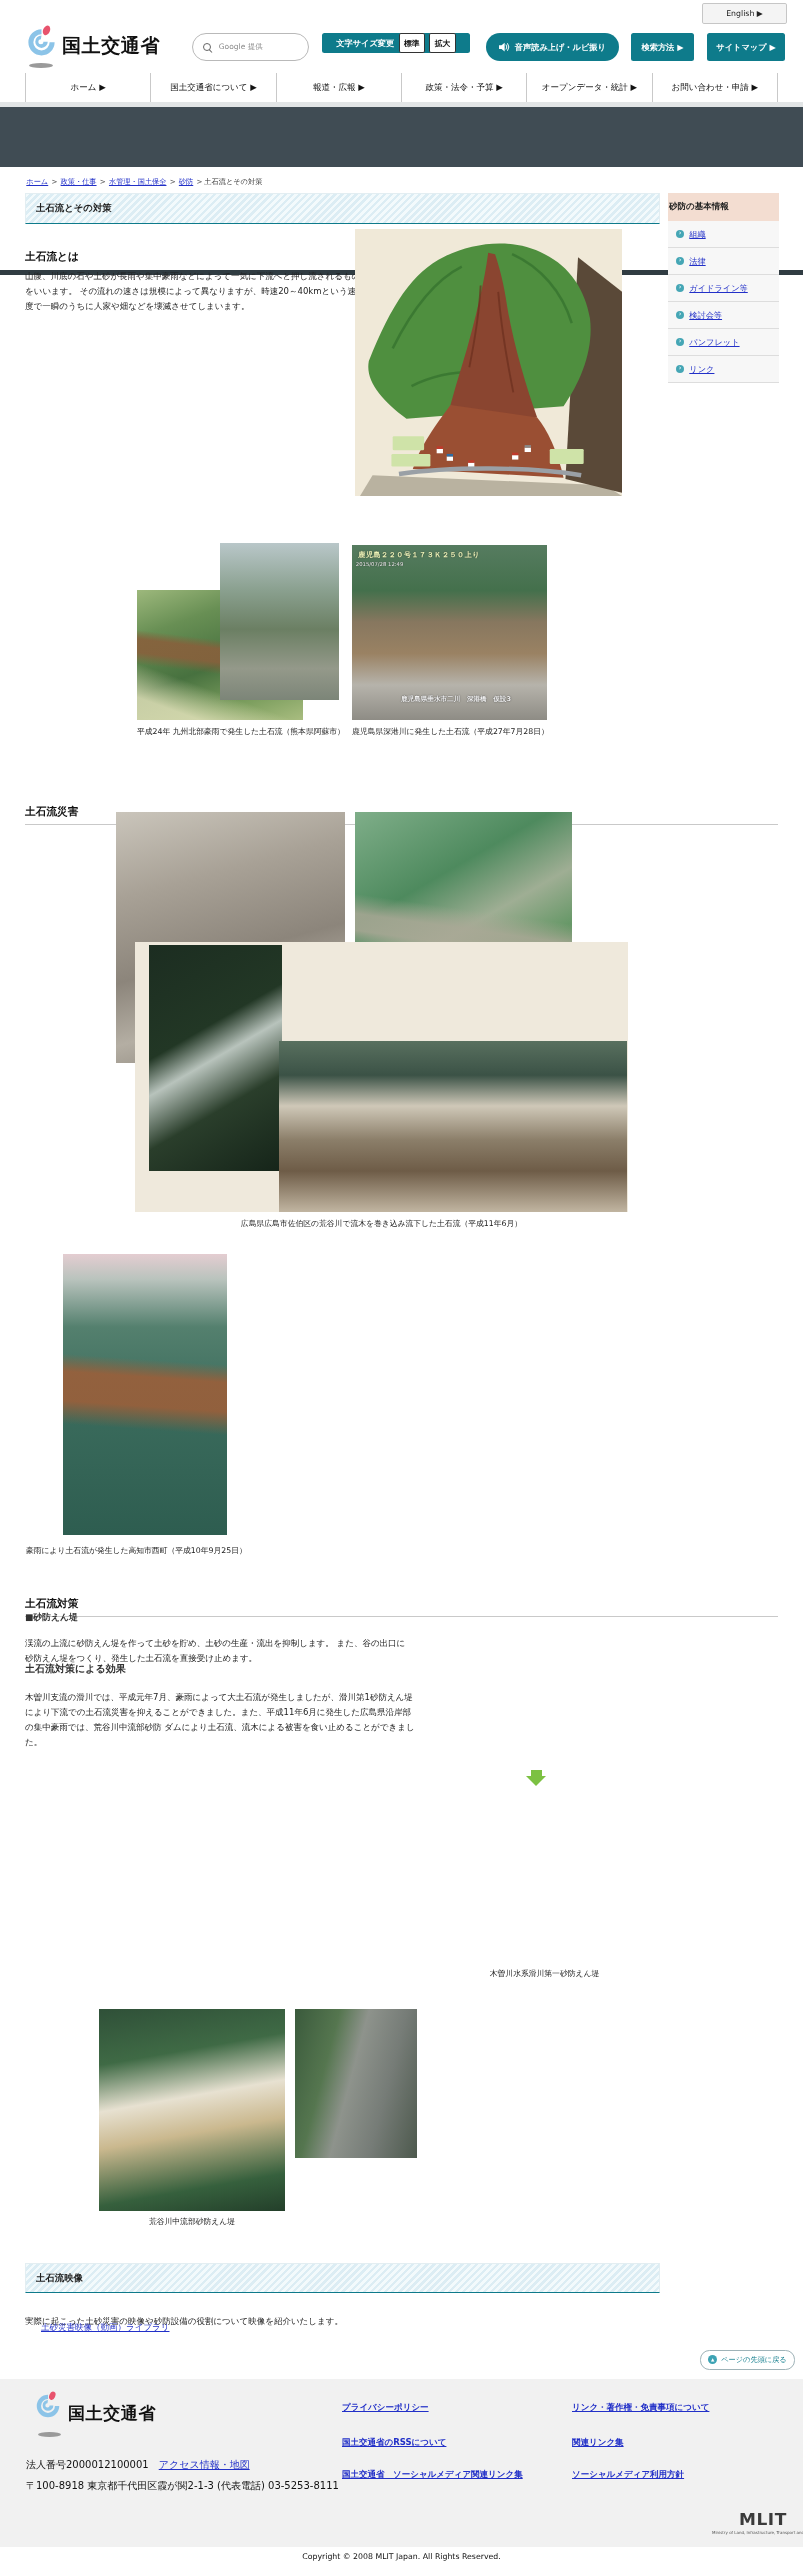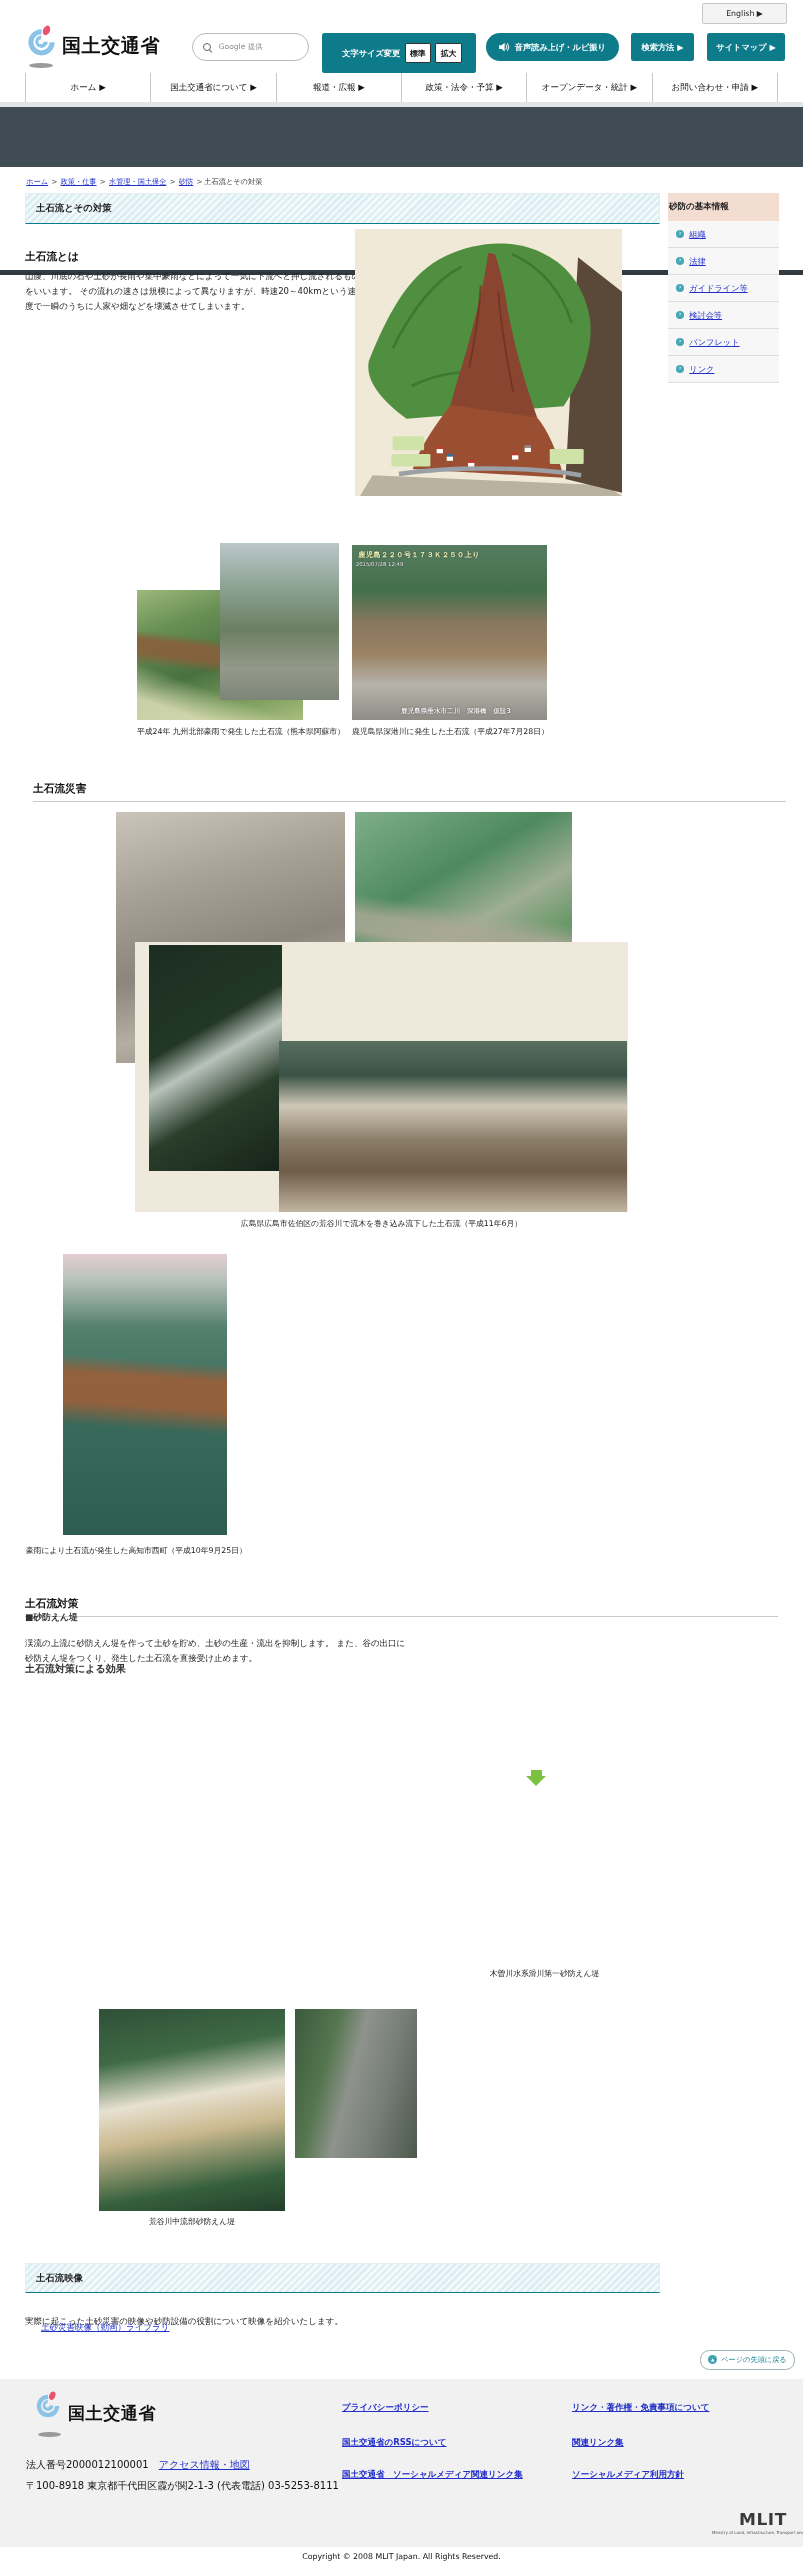"文字サイズ変更" #fontsize-group { height: 40px -> 20px; padding-left: 6px -> none }
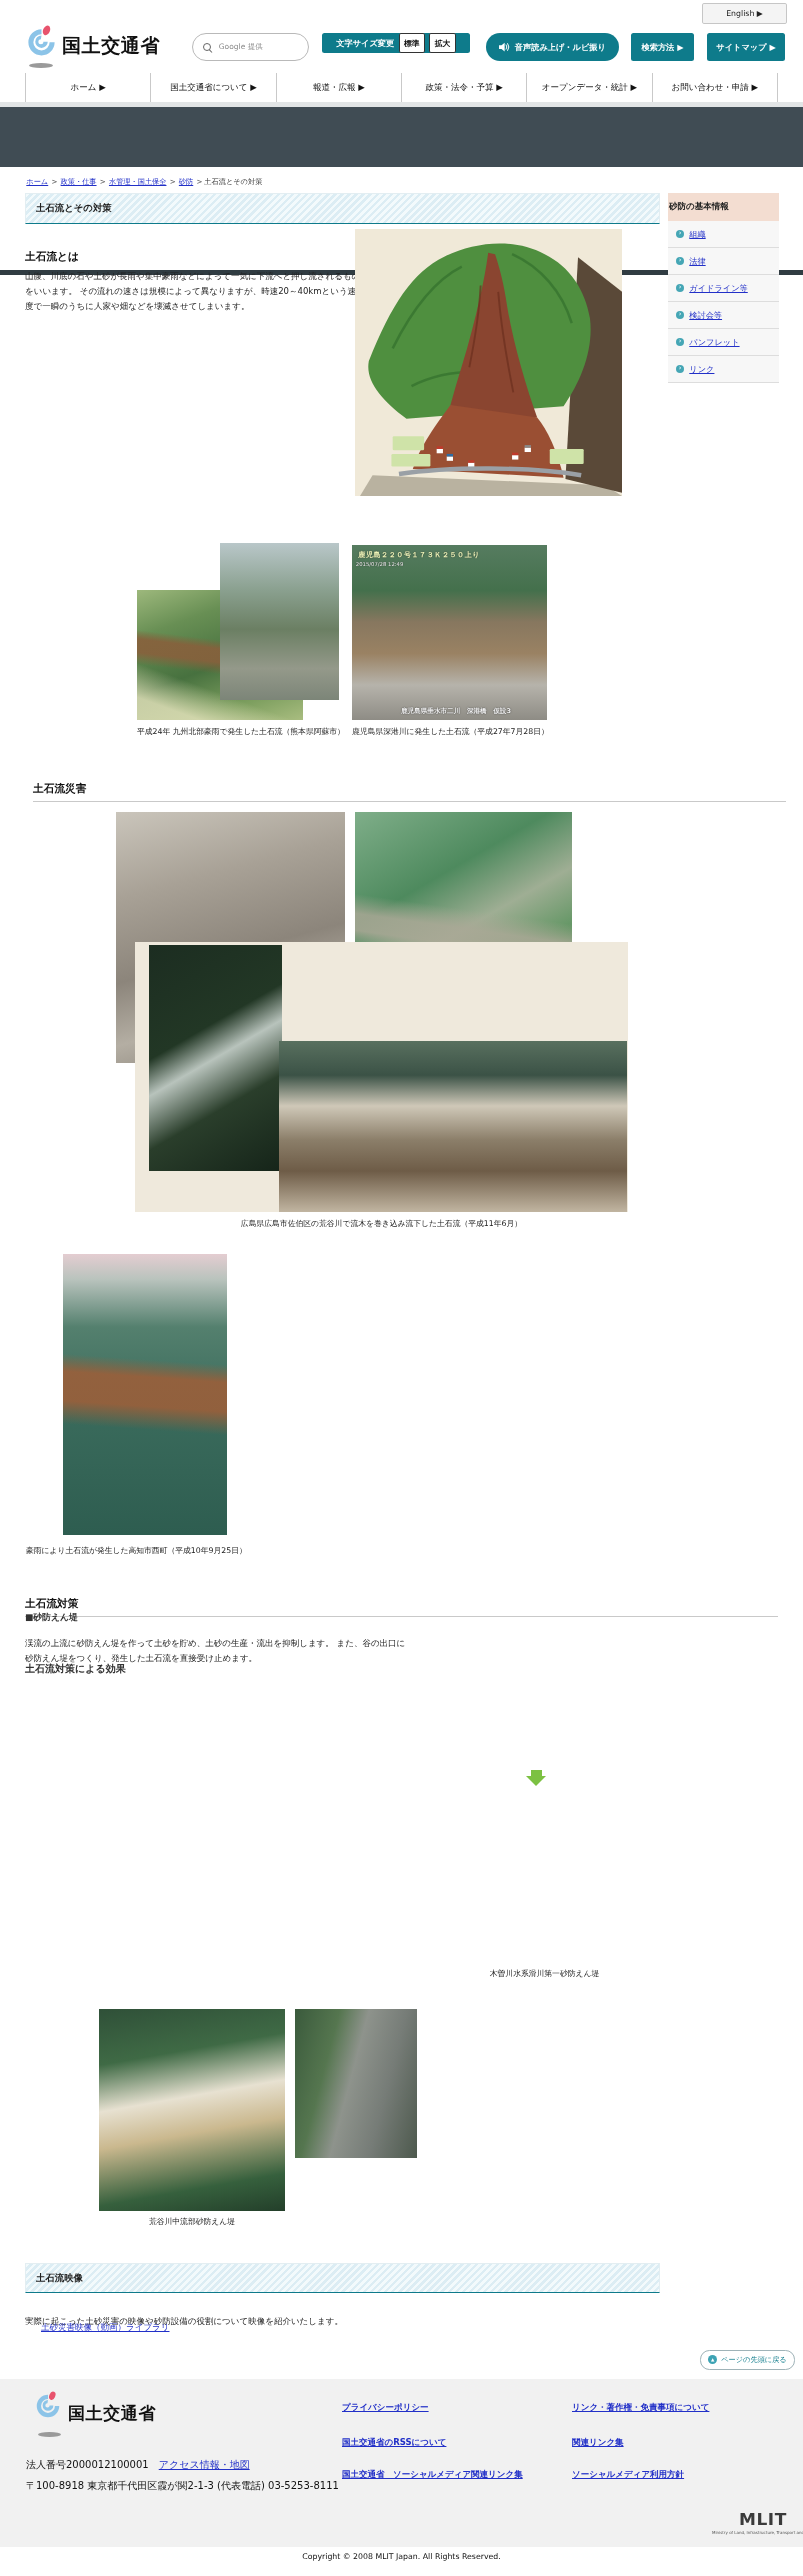"鹿児島県垂水市二川 深港橋 仮設3" .cctv-line2 { bottom: 4px -> 16px }
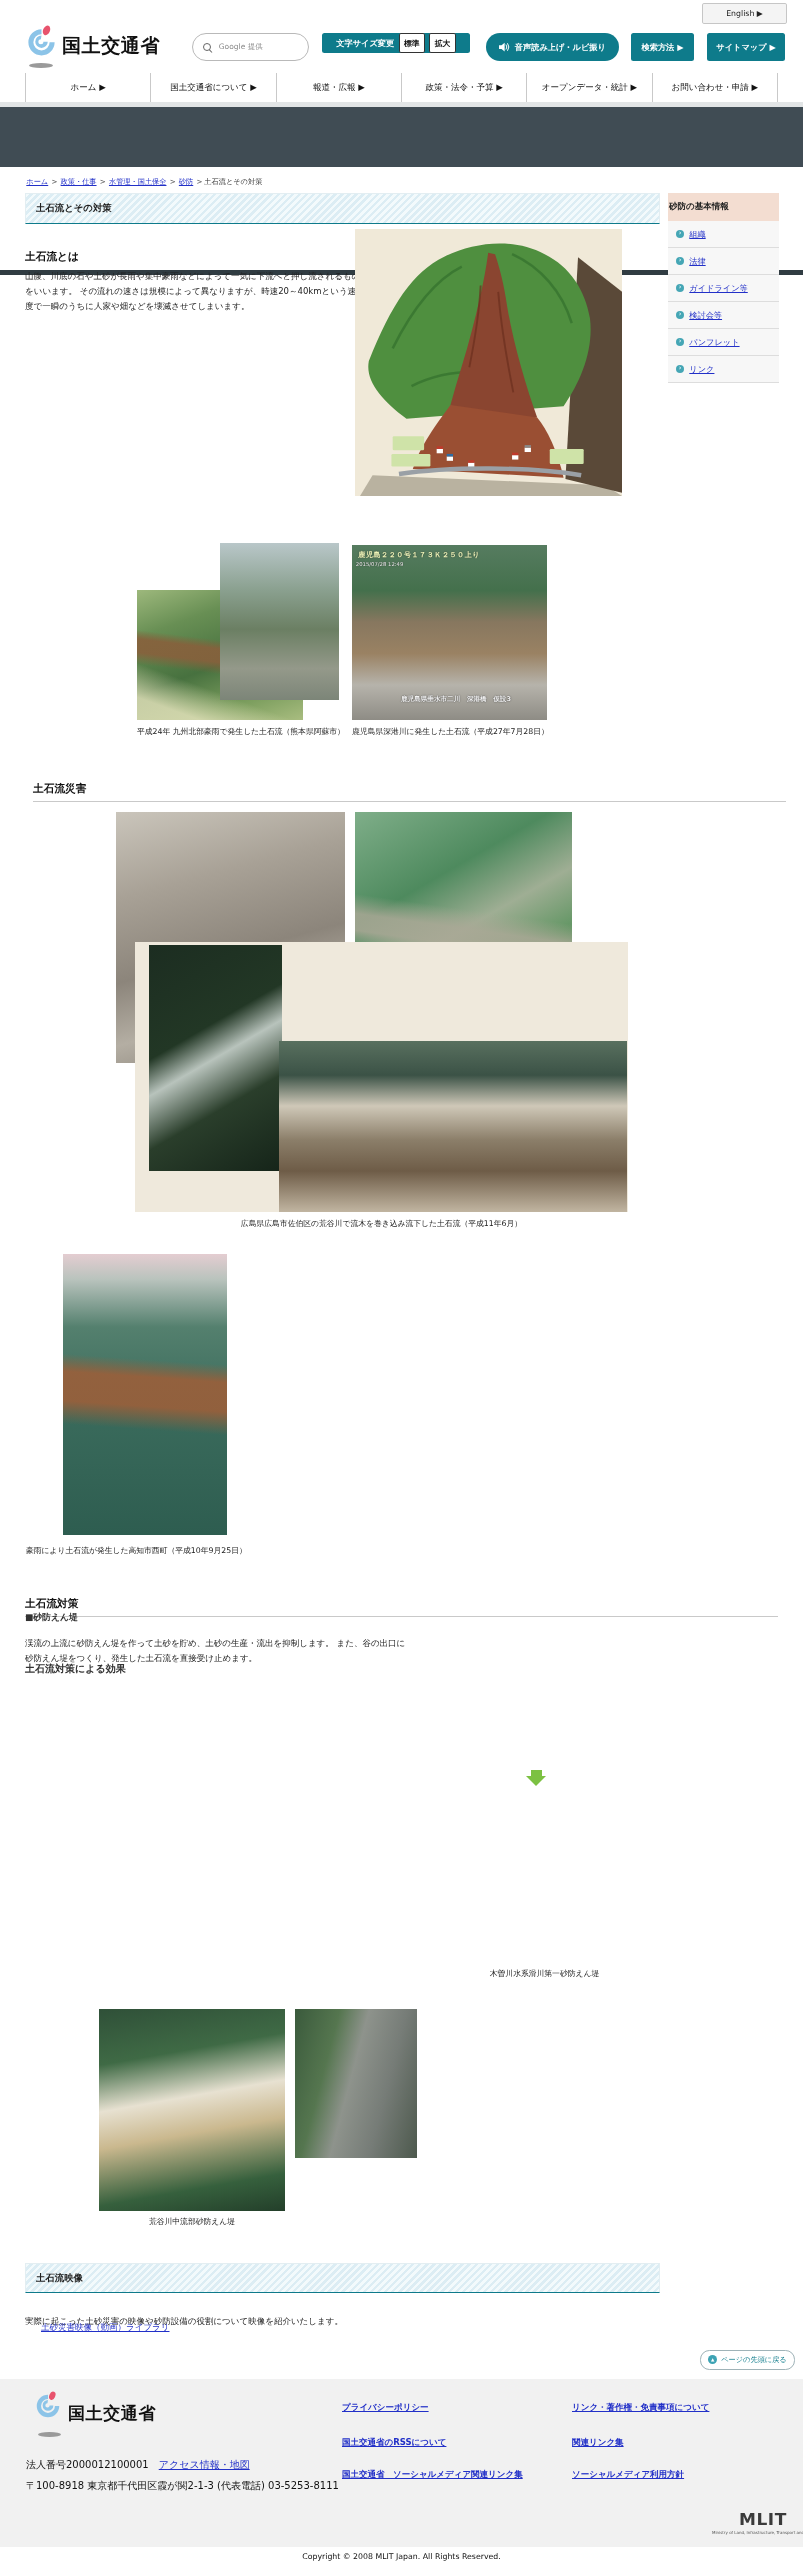"土石流災害" #sec2-h { margin-left: 8px -> none; top: 773px -> 796px }
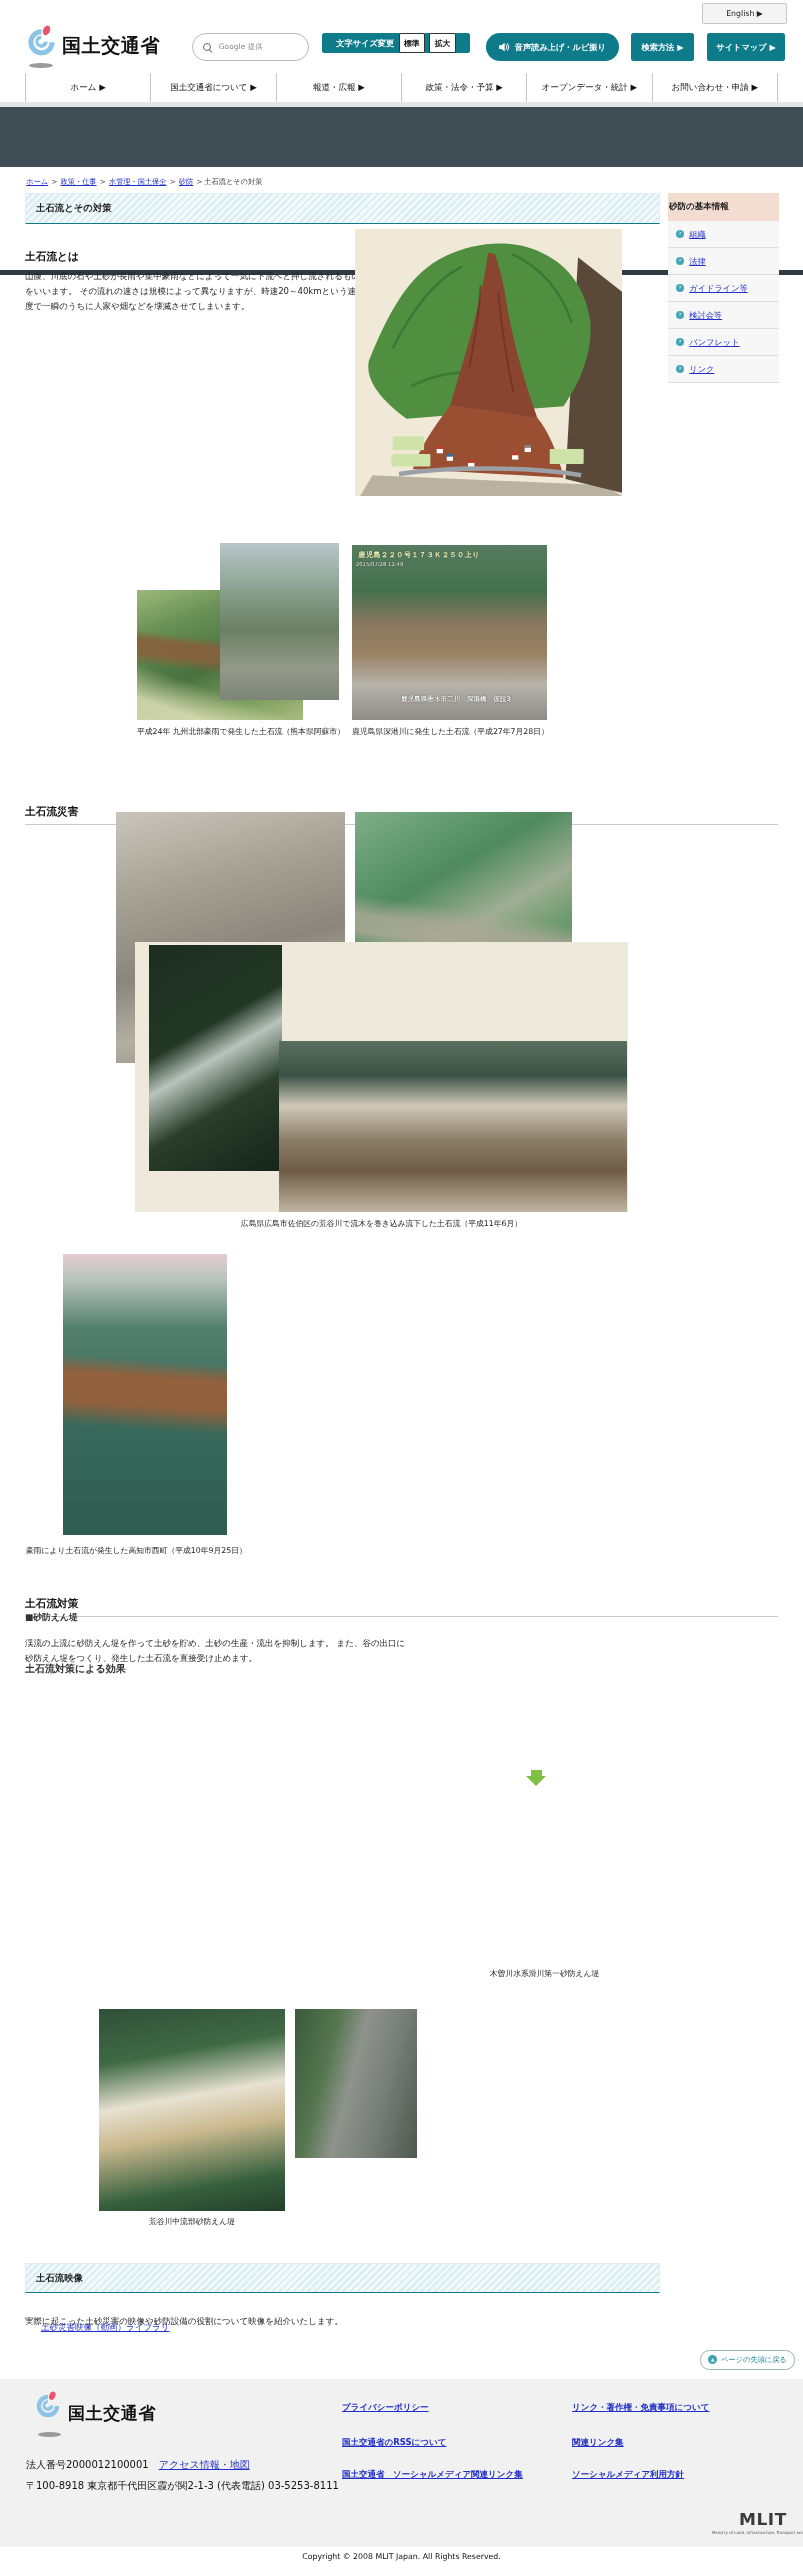"木曽川支流の滑川では、平成元年7月、豪雨によって大土石流が発生しましたが、滑川第" p.abs { html: none -> <p>木曽川支流の滑川では、平成元年7月、豪雨によって大土石流が発生しましたが、滑川第1砂防えん堤により下流での土石流災害を抑えることができました。また、平成11年6月に発生した広島県沿岸部の集中豪雨では、荒谷川中流部砂防 ダムにより土石流、流木による被害を食い止めることができました。</p> }
